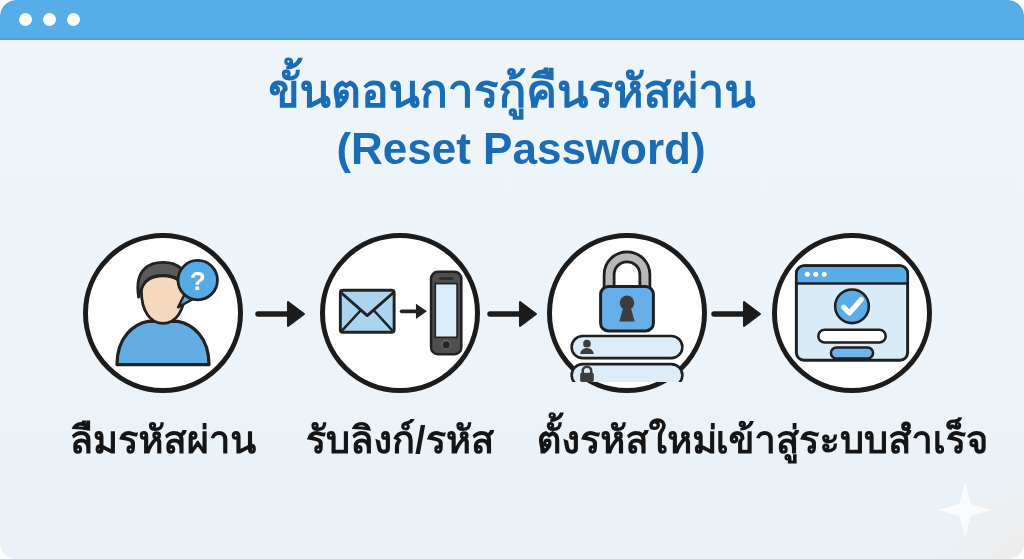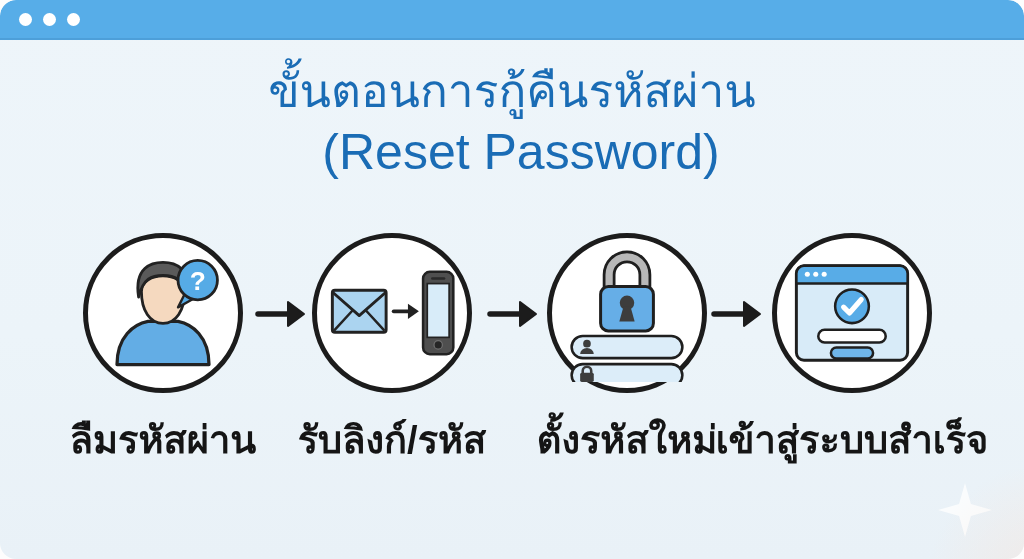"ขั้นตอนการกู้คืนรหัสผ่าน" .title-line1 { font-weight: normal -> bold }
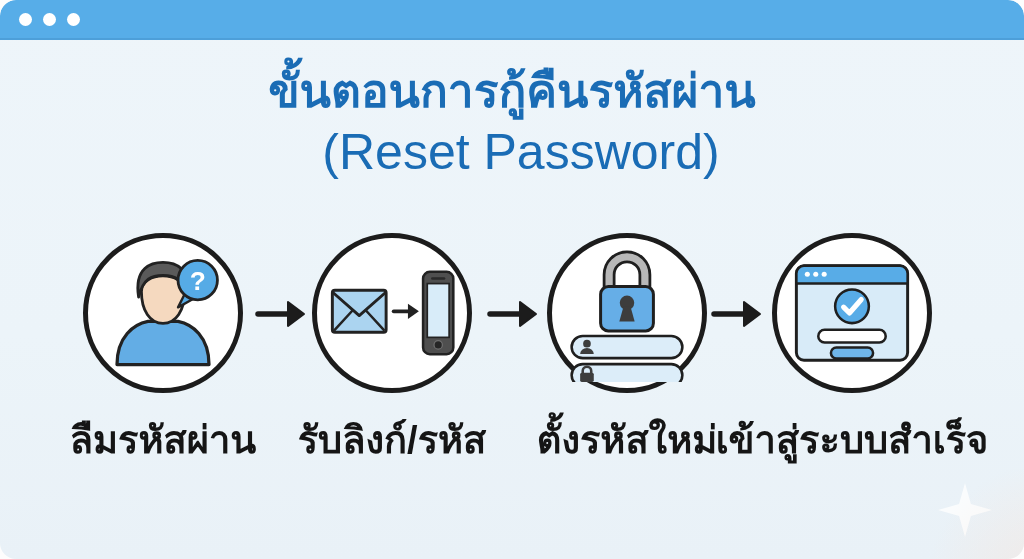"(Reset Password)" .title-line2 { font-size: 50px -> 44px; font-weight: normal -> bold }
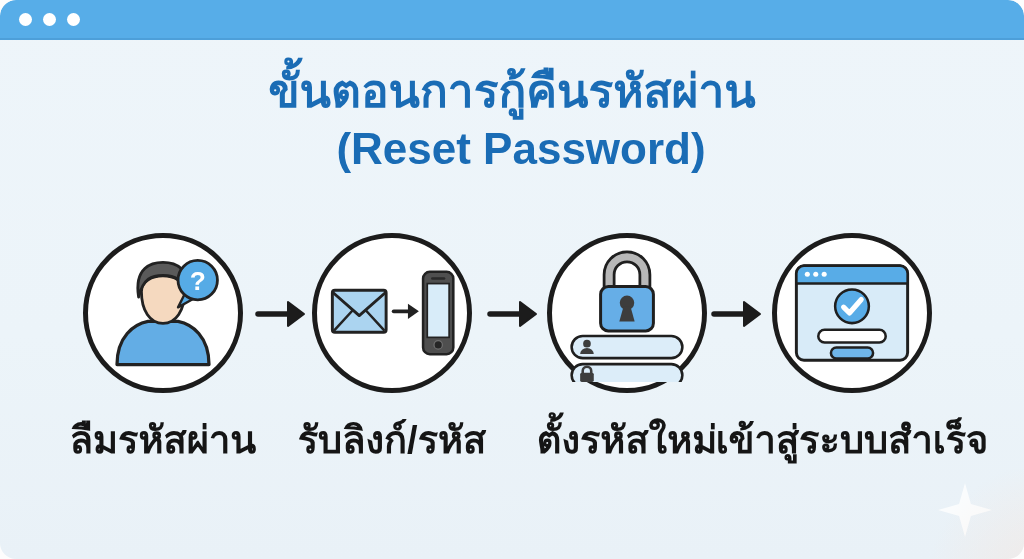"รับลิงก์/รหัส" #step-2 { left: 272px -> 280px }
